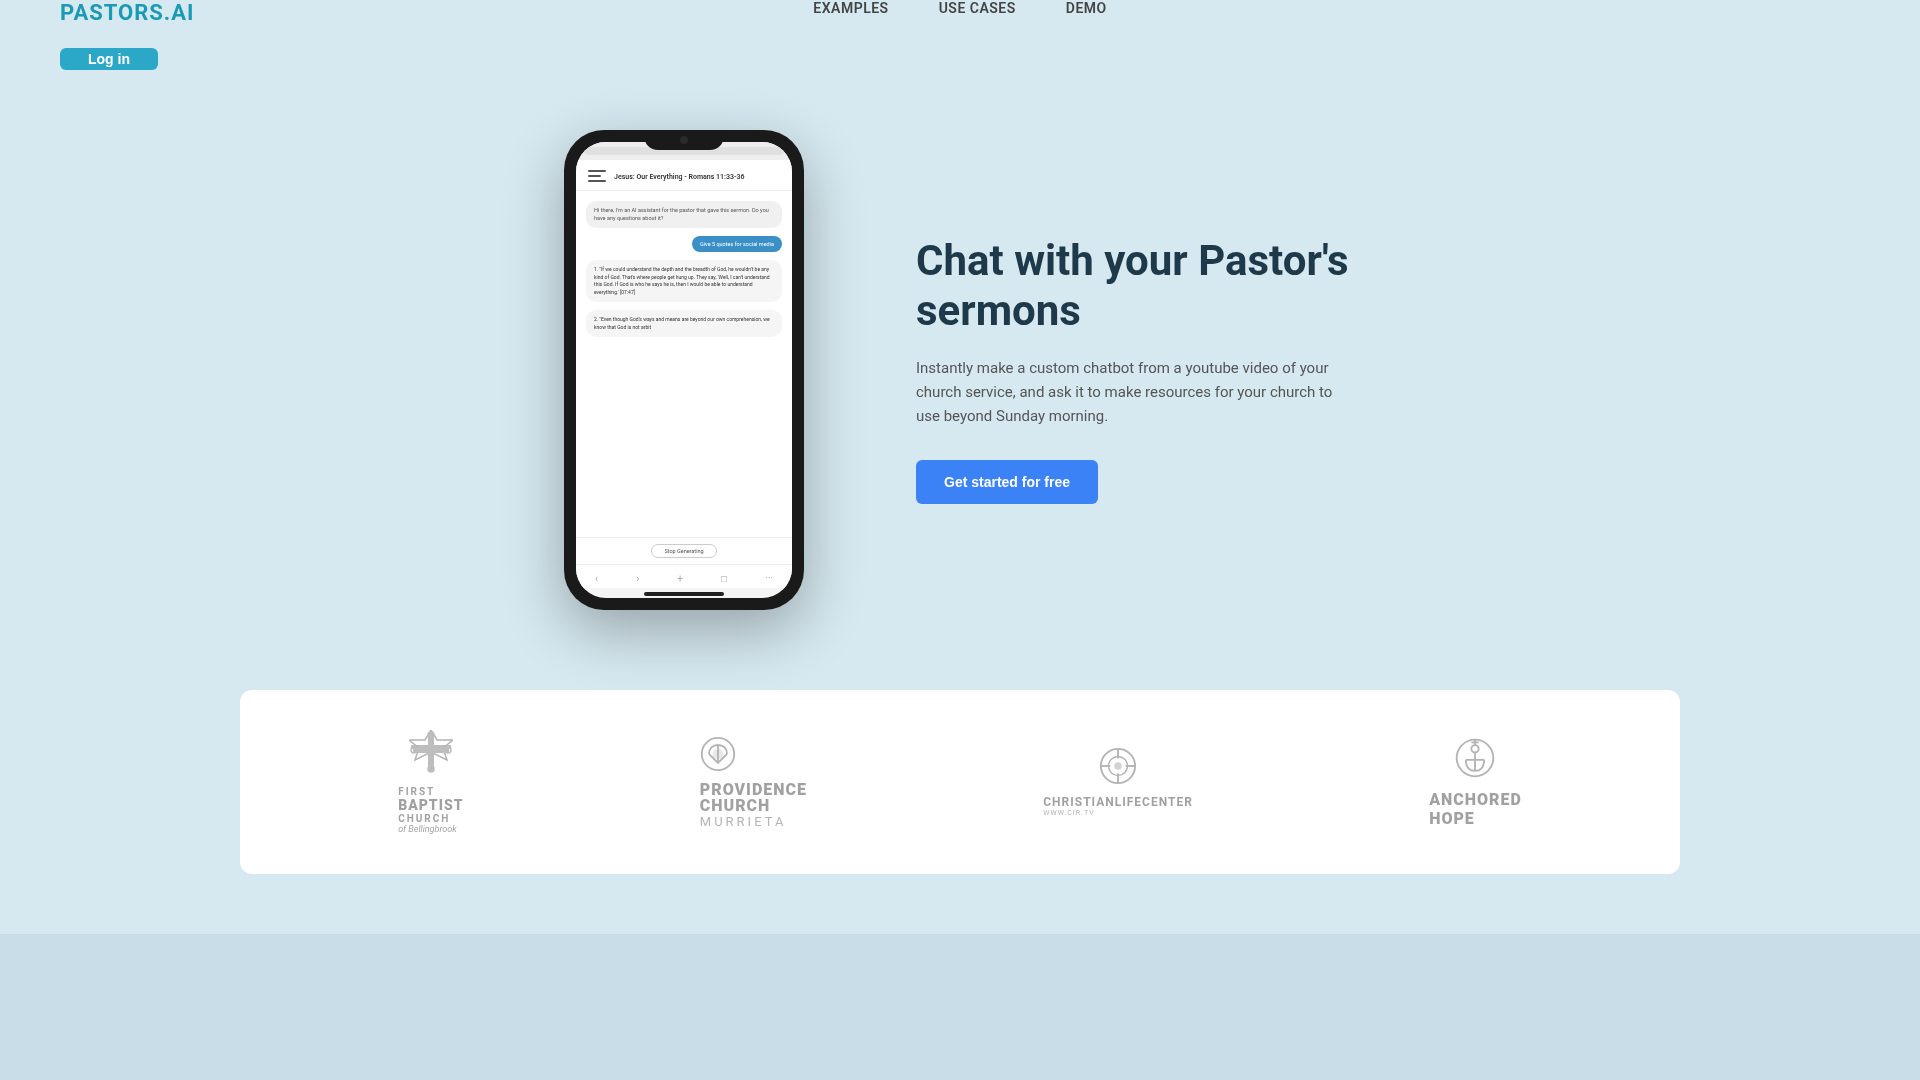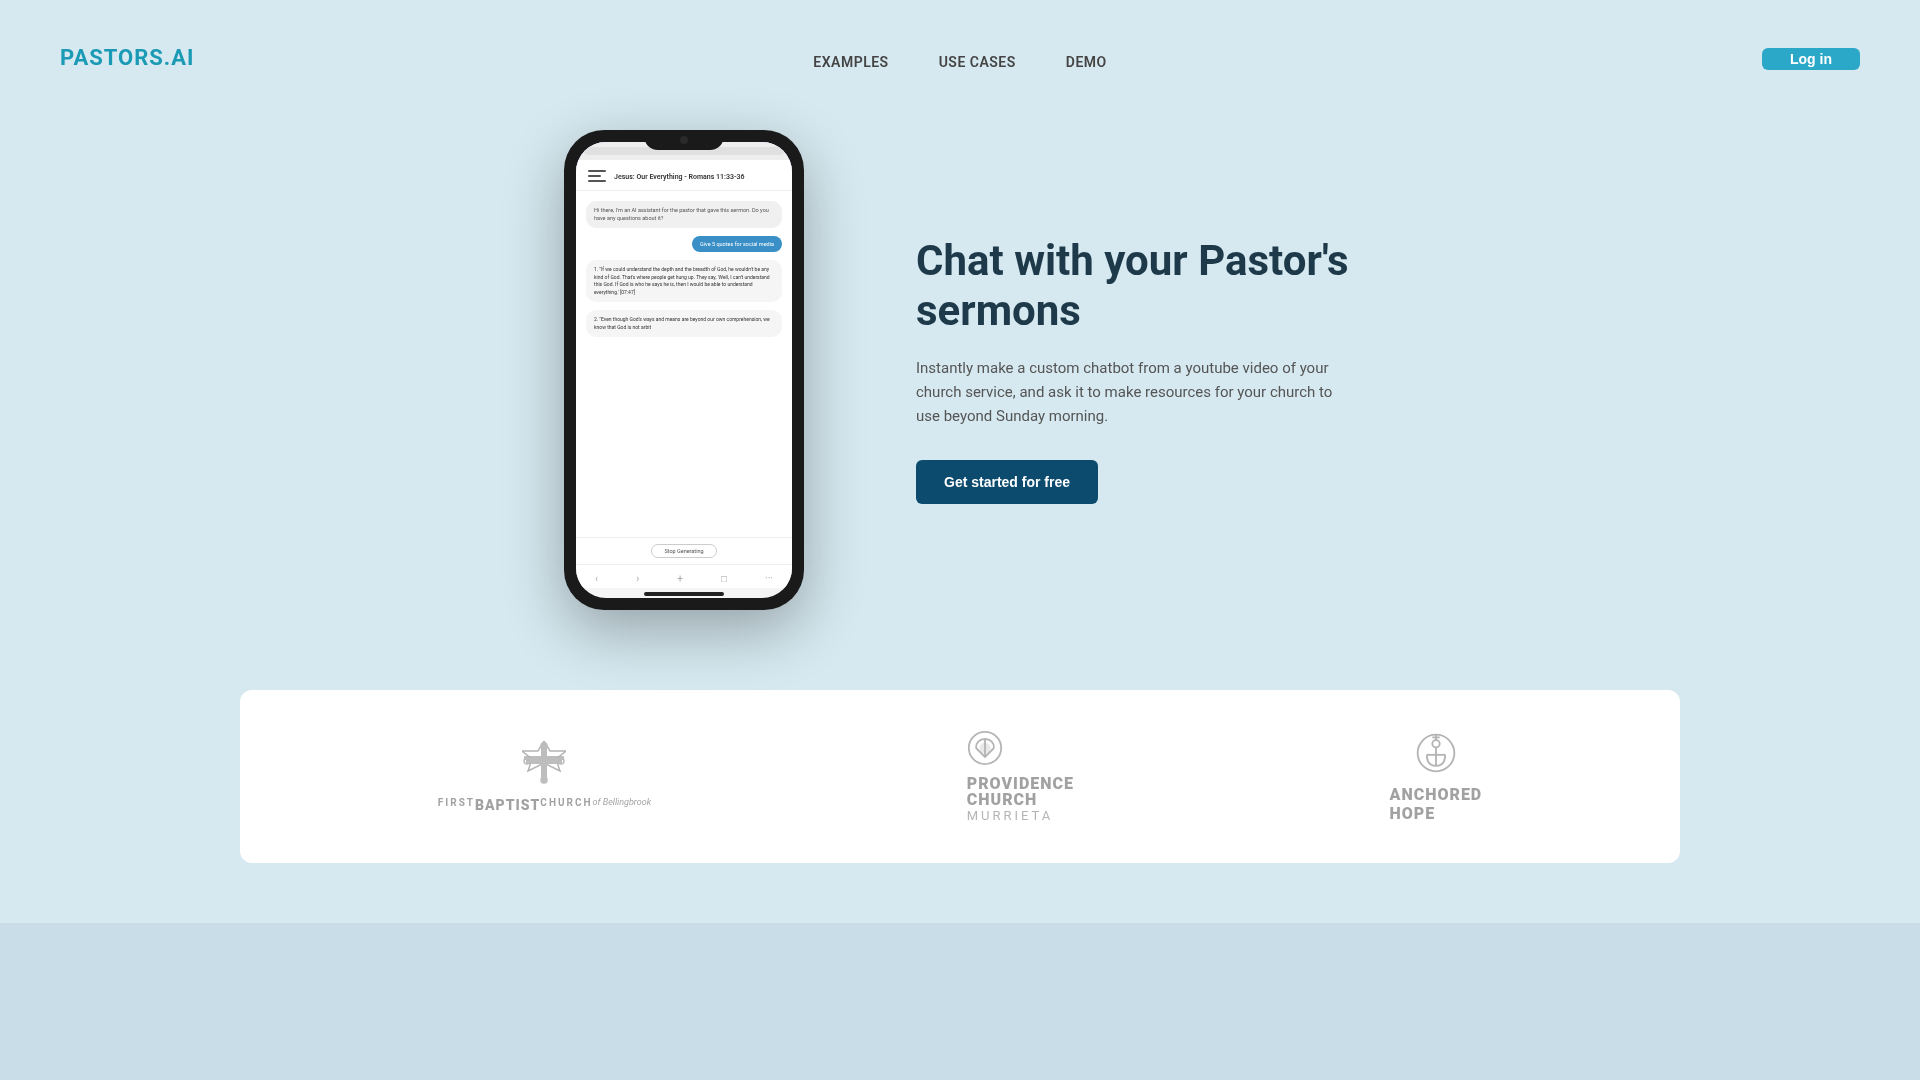"PASTORS.AI" header { align-items: flex-end -> flex-start; flex-direction: none -> column }
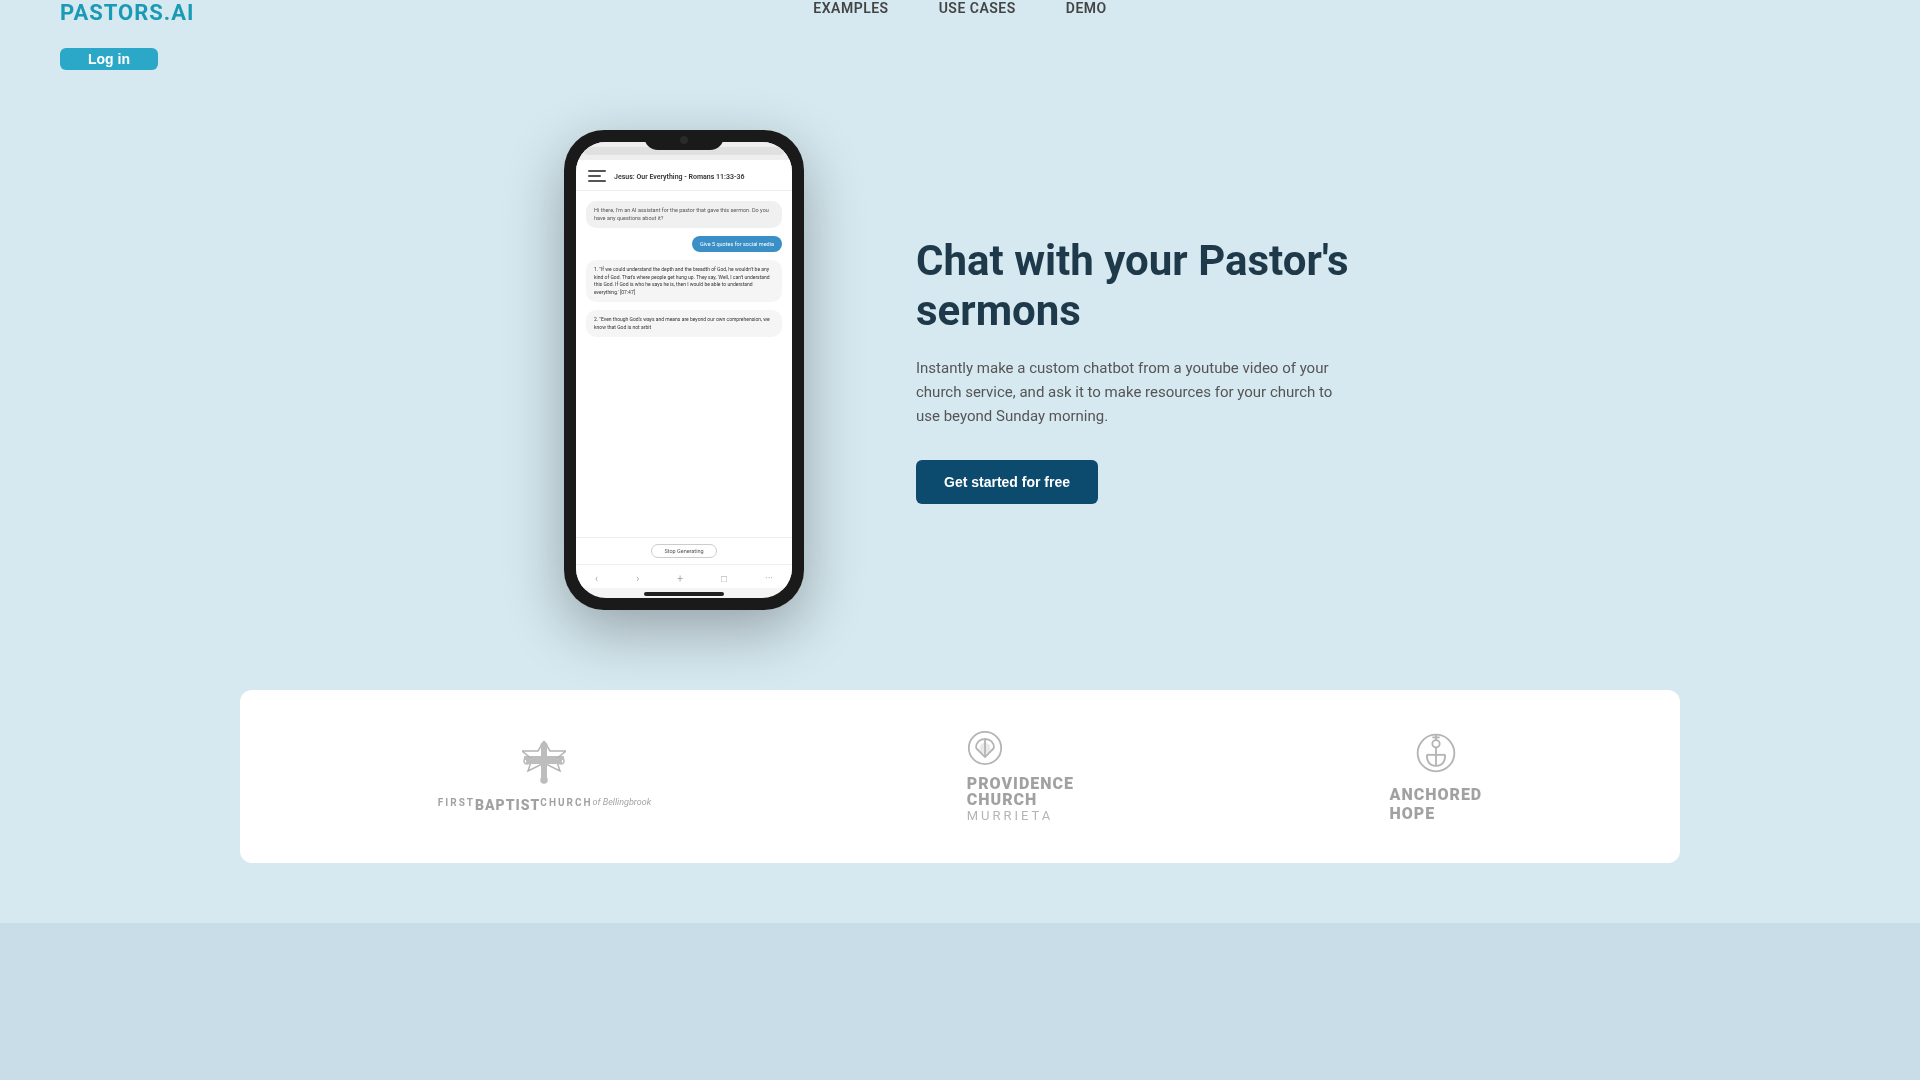"Get started for free" .cta-btn { background-color: #0c4a6e -> #3b82f6 }
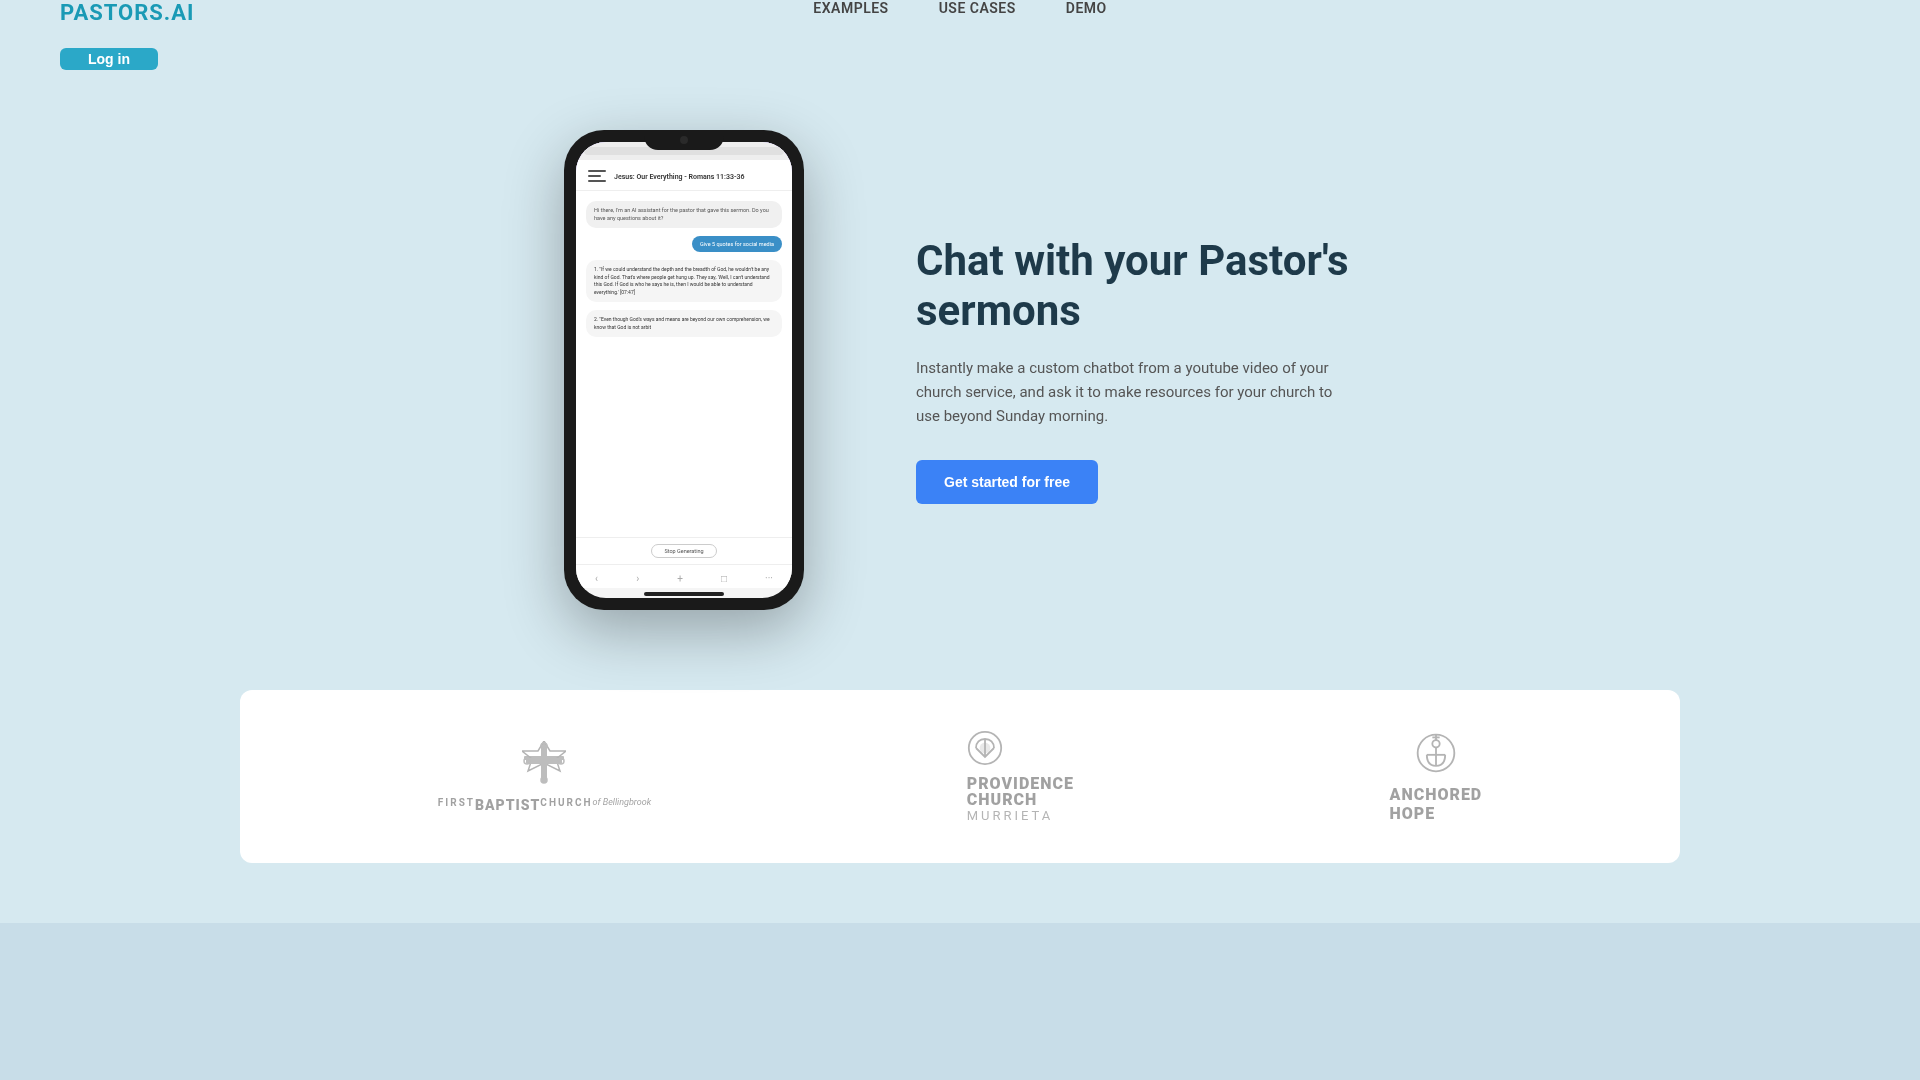"FIRST" .fbc-text { flex-direction: none -> column }
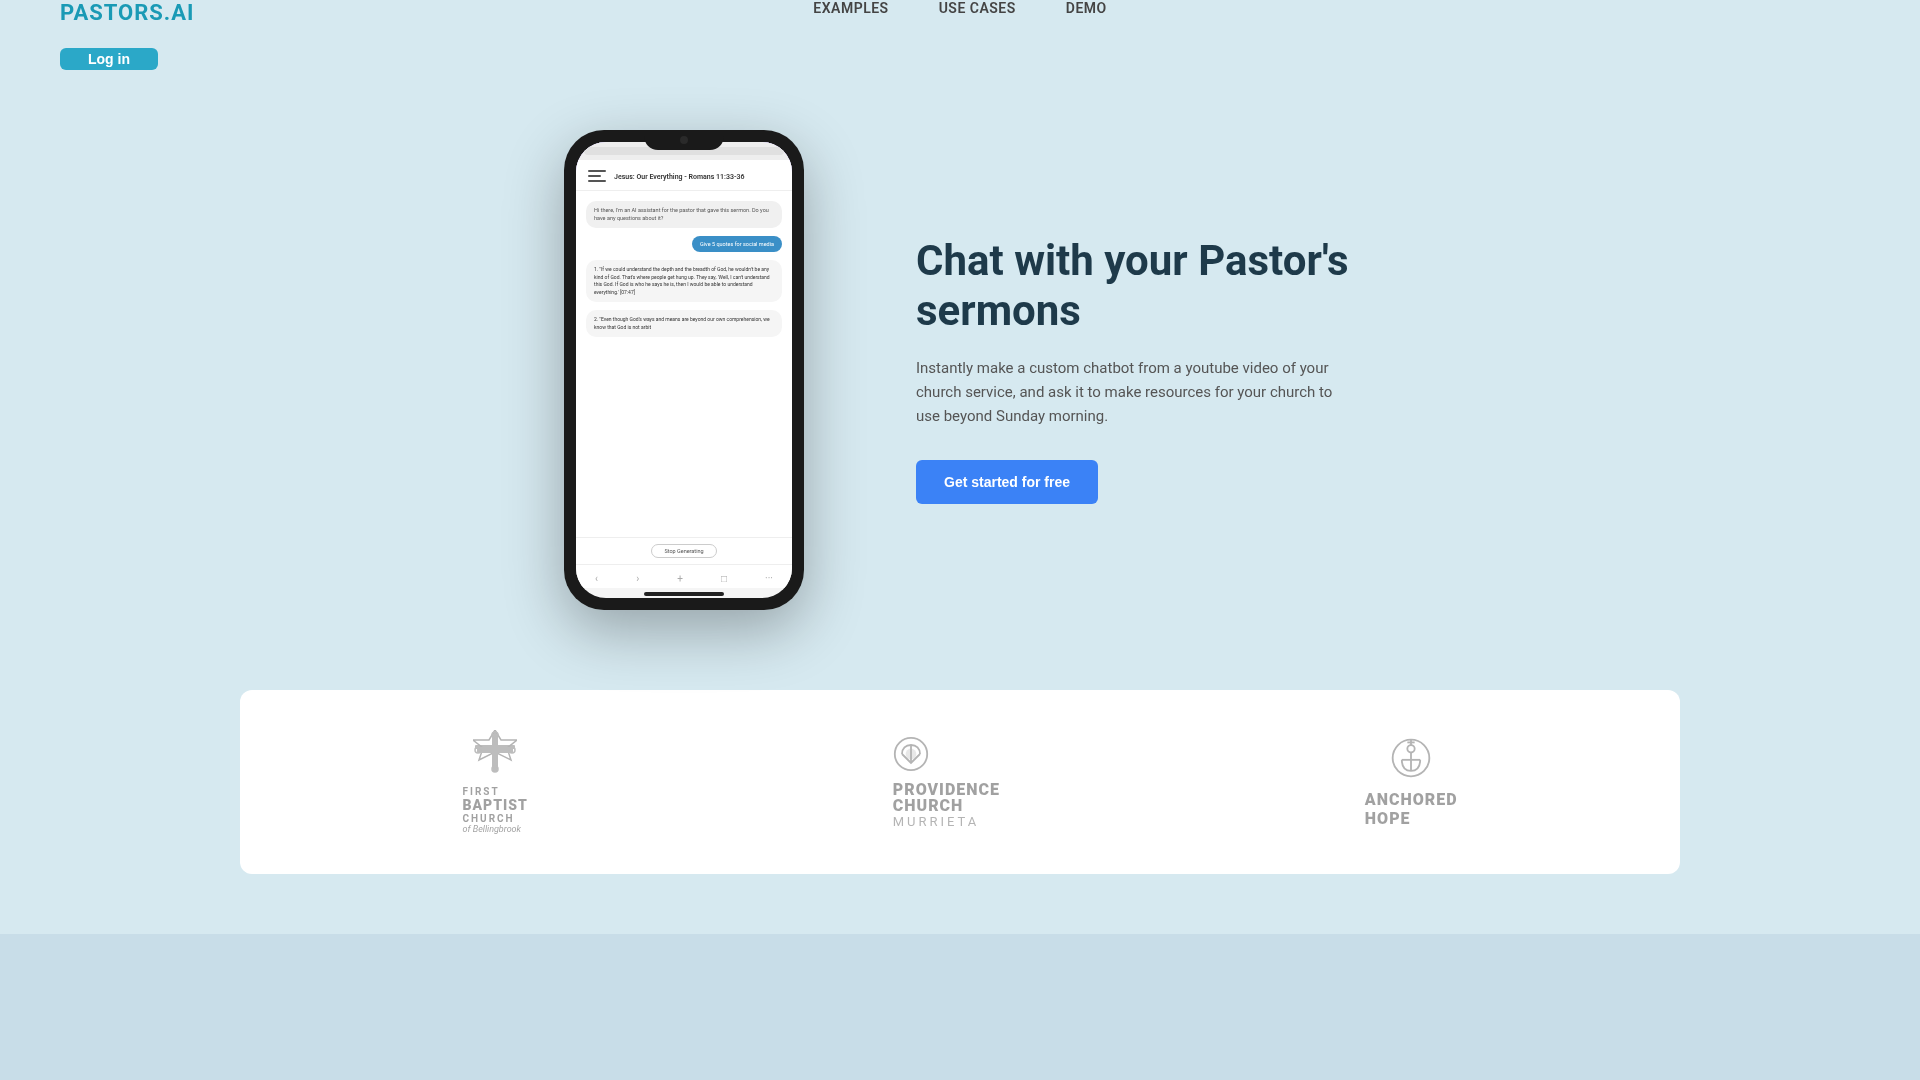"CHRISTIANLIFECENTER" div.church-logo { html: none -> <div> <svg> <circle></circle> <circle></circle> <circle></circle> <line></line> <line></line> <line></line> <line></line> </svg> <div> <span>CHRISTIANLIFECENTER</span> <span>WWW.CIR.TV</span> </div> </div> }
